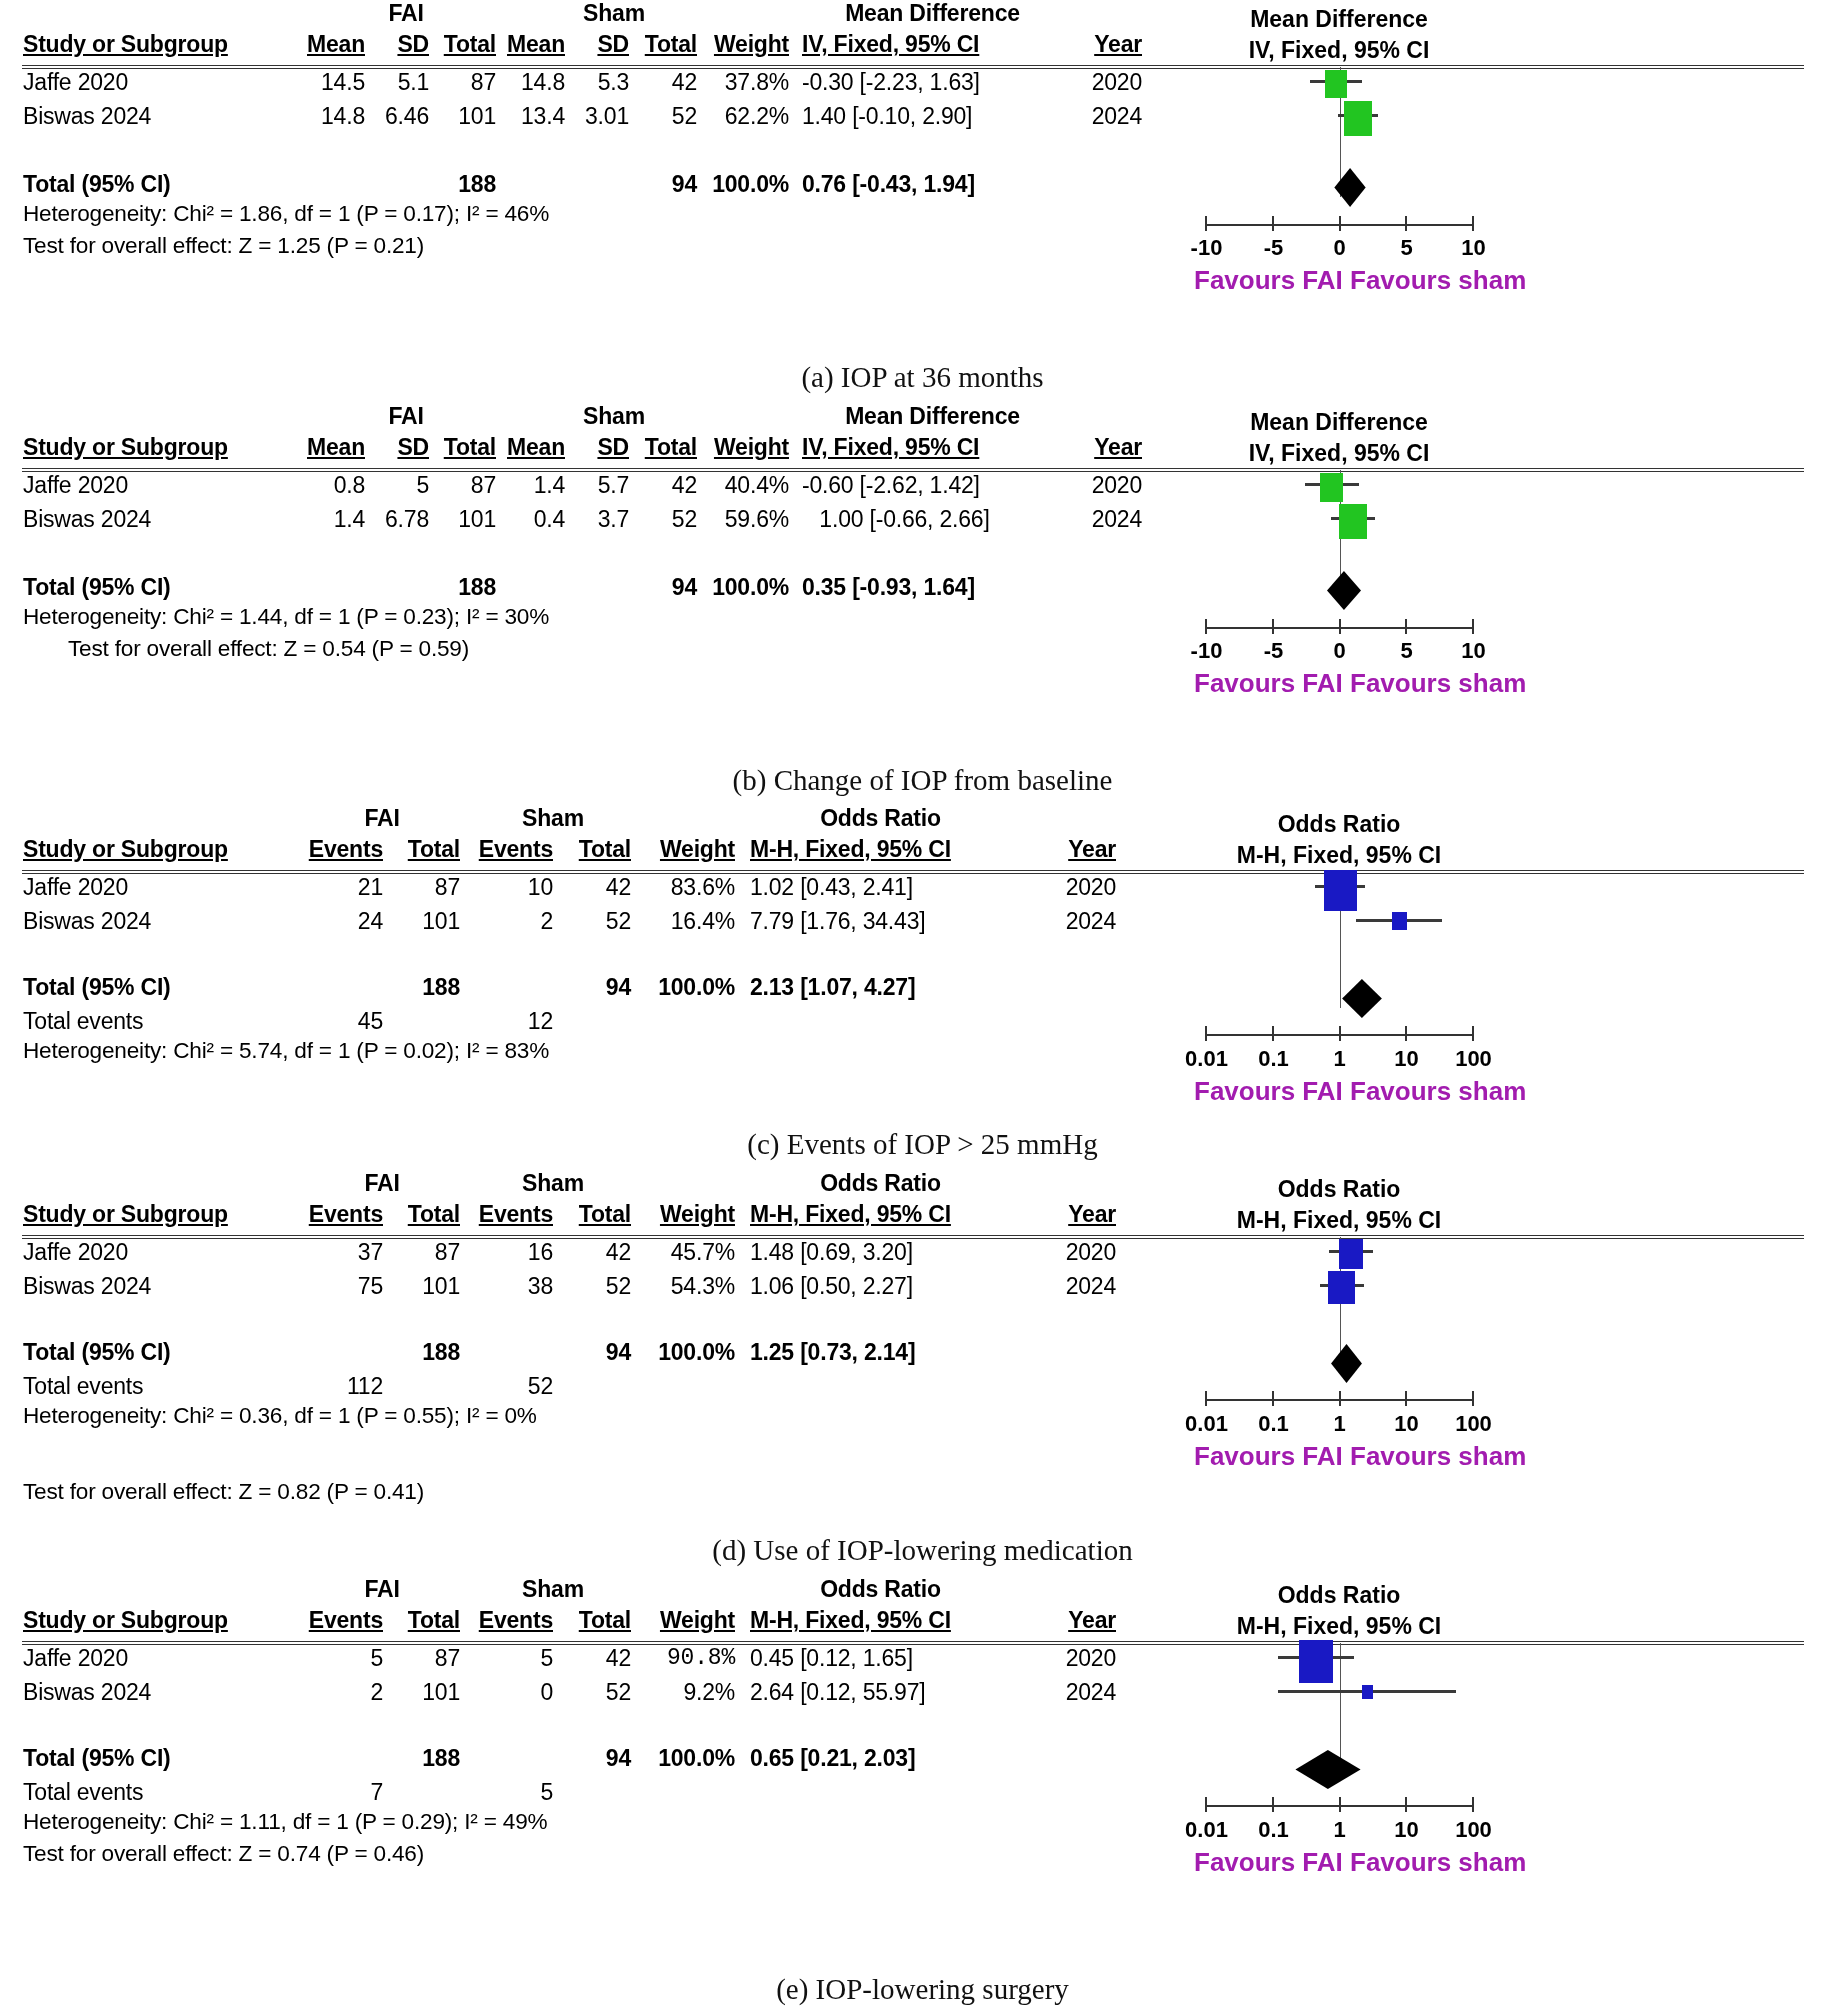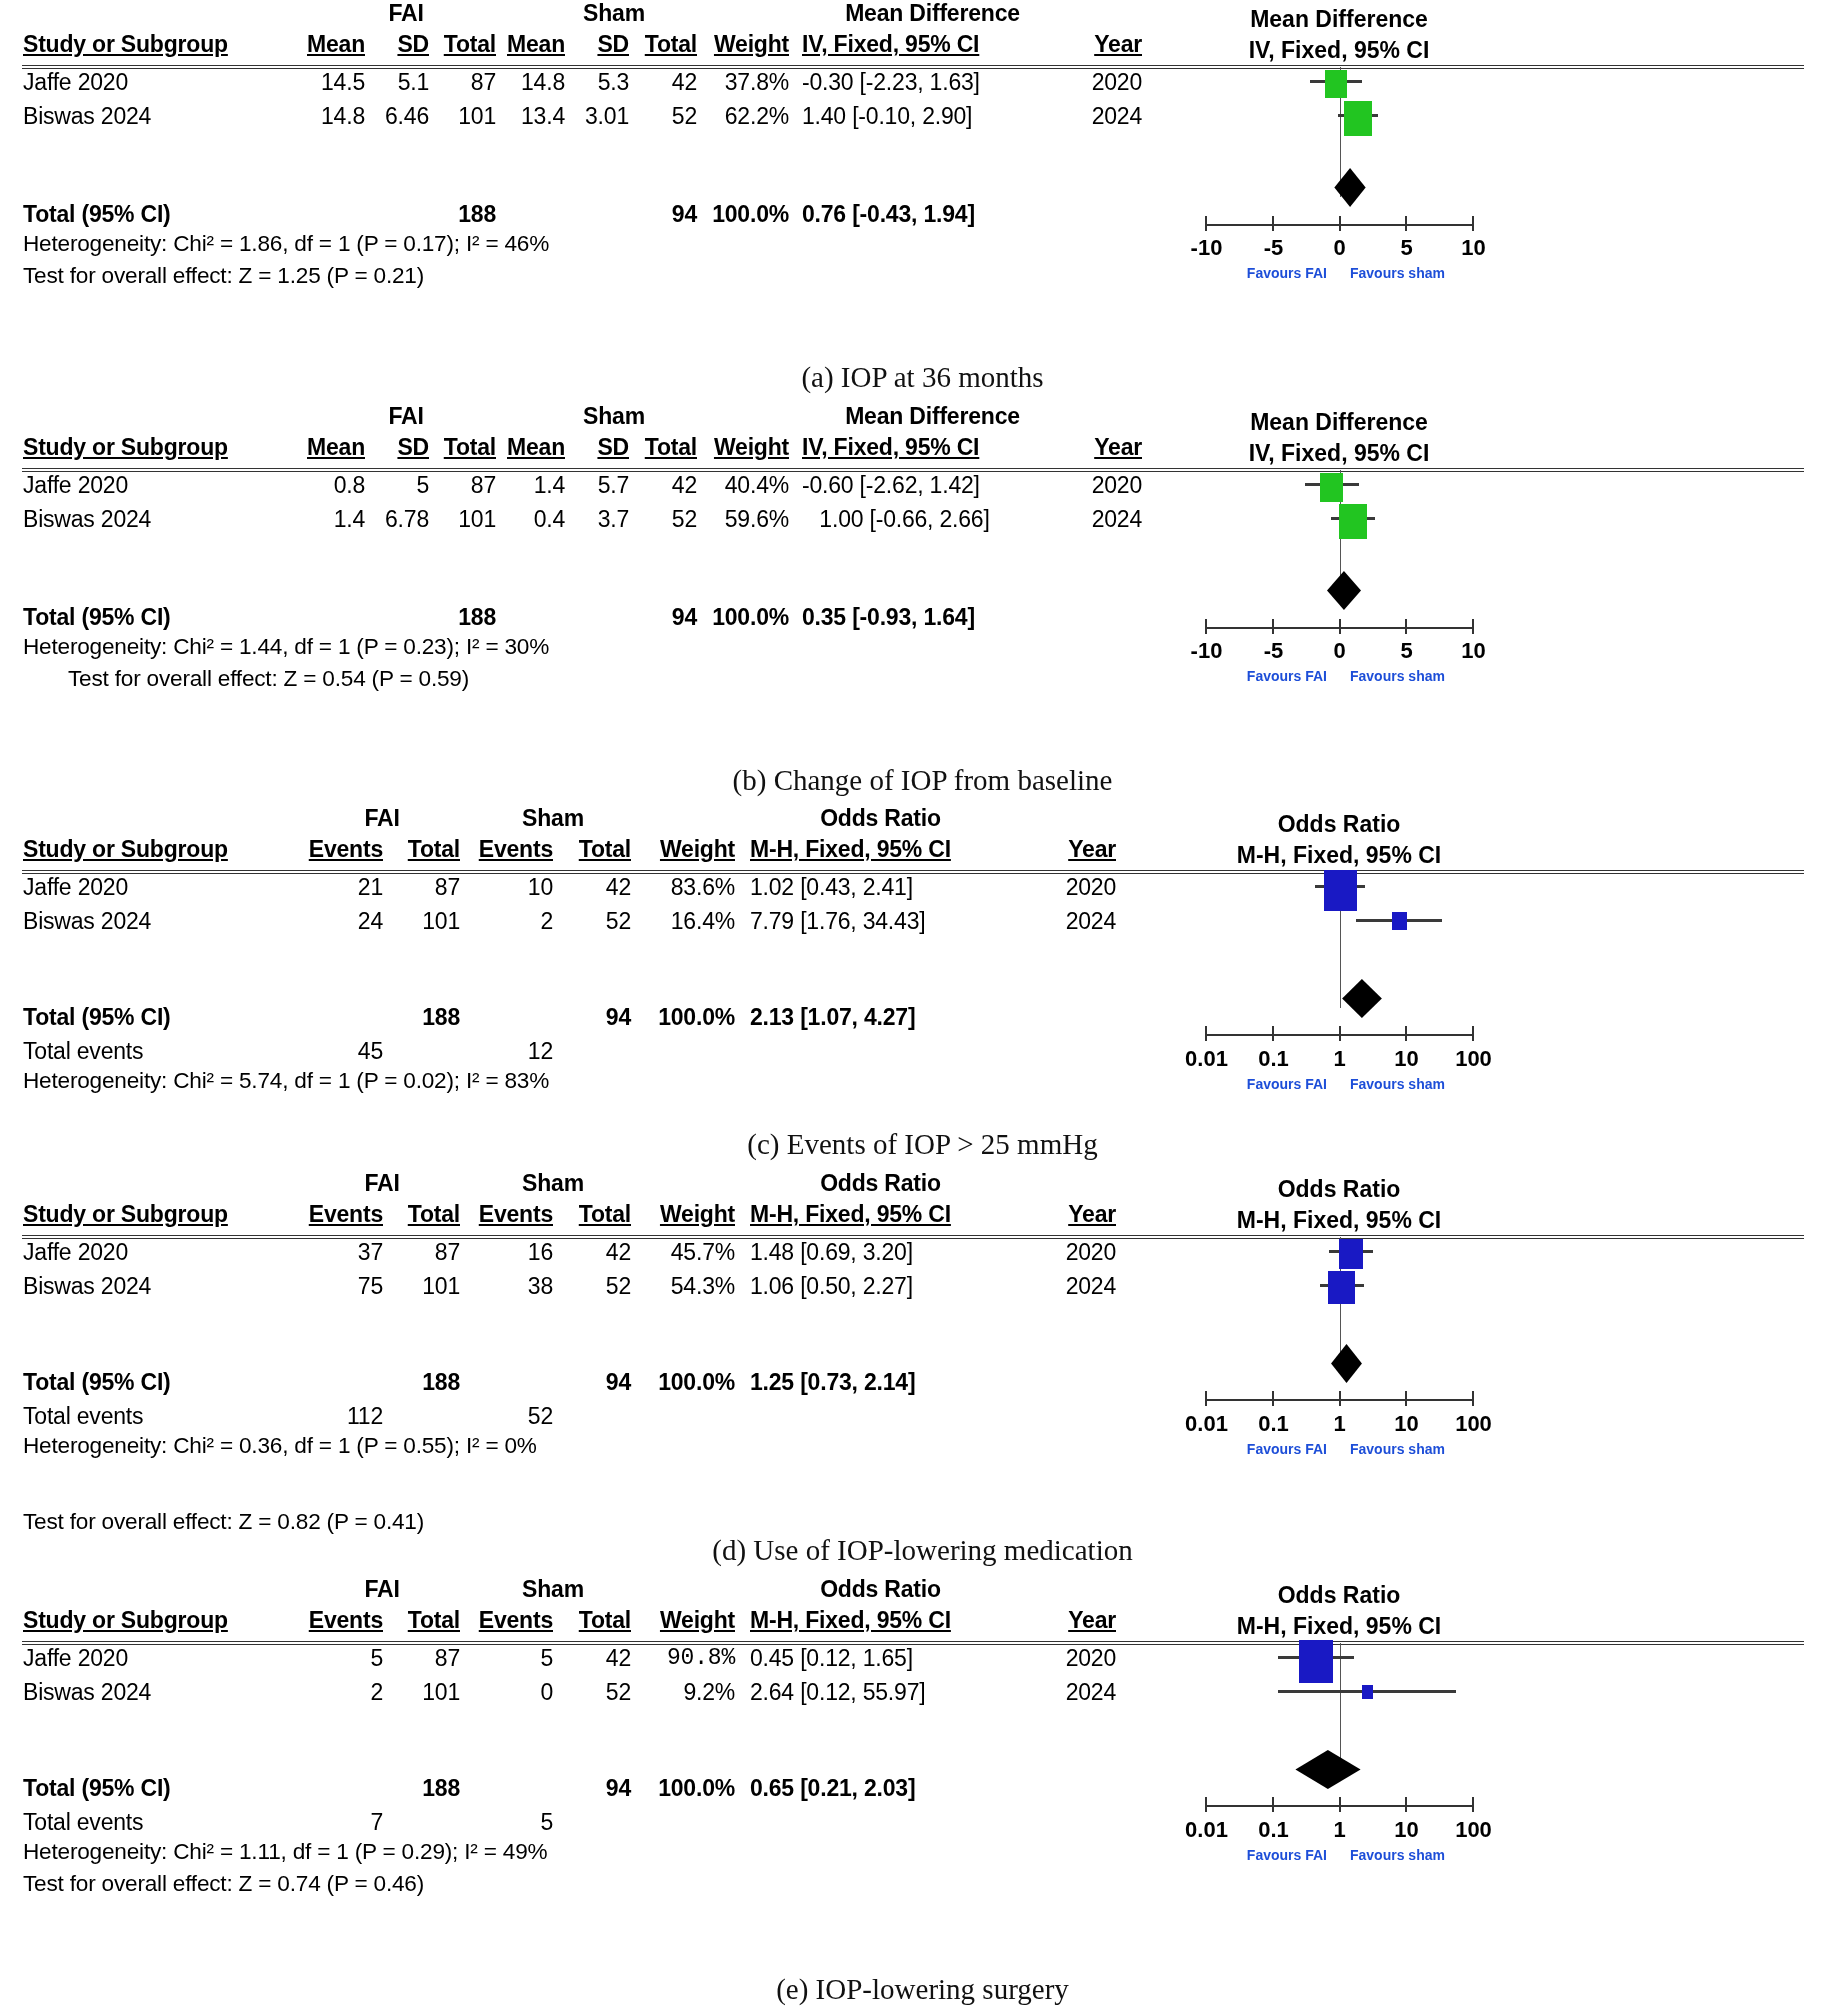"Total (95% CI)" .data-row.bold { margin-top: 30px -> none }
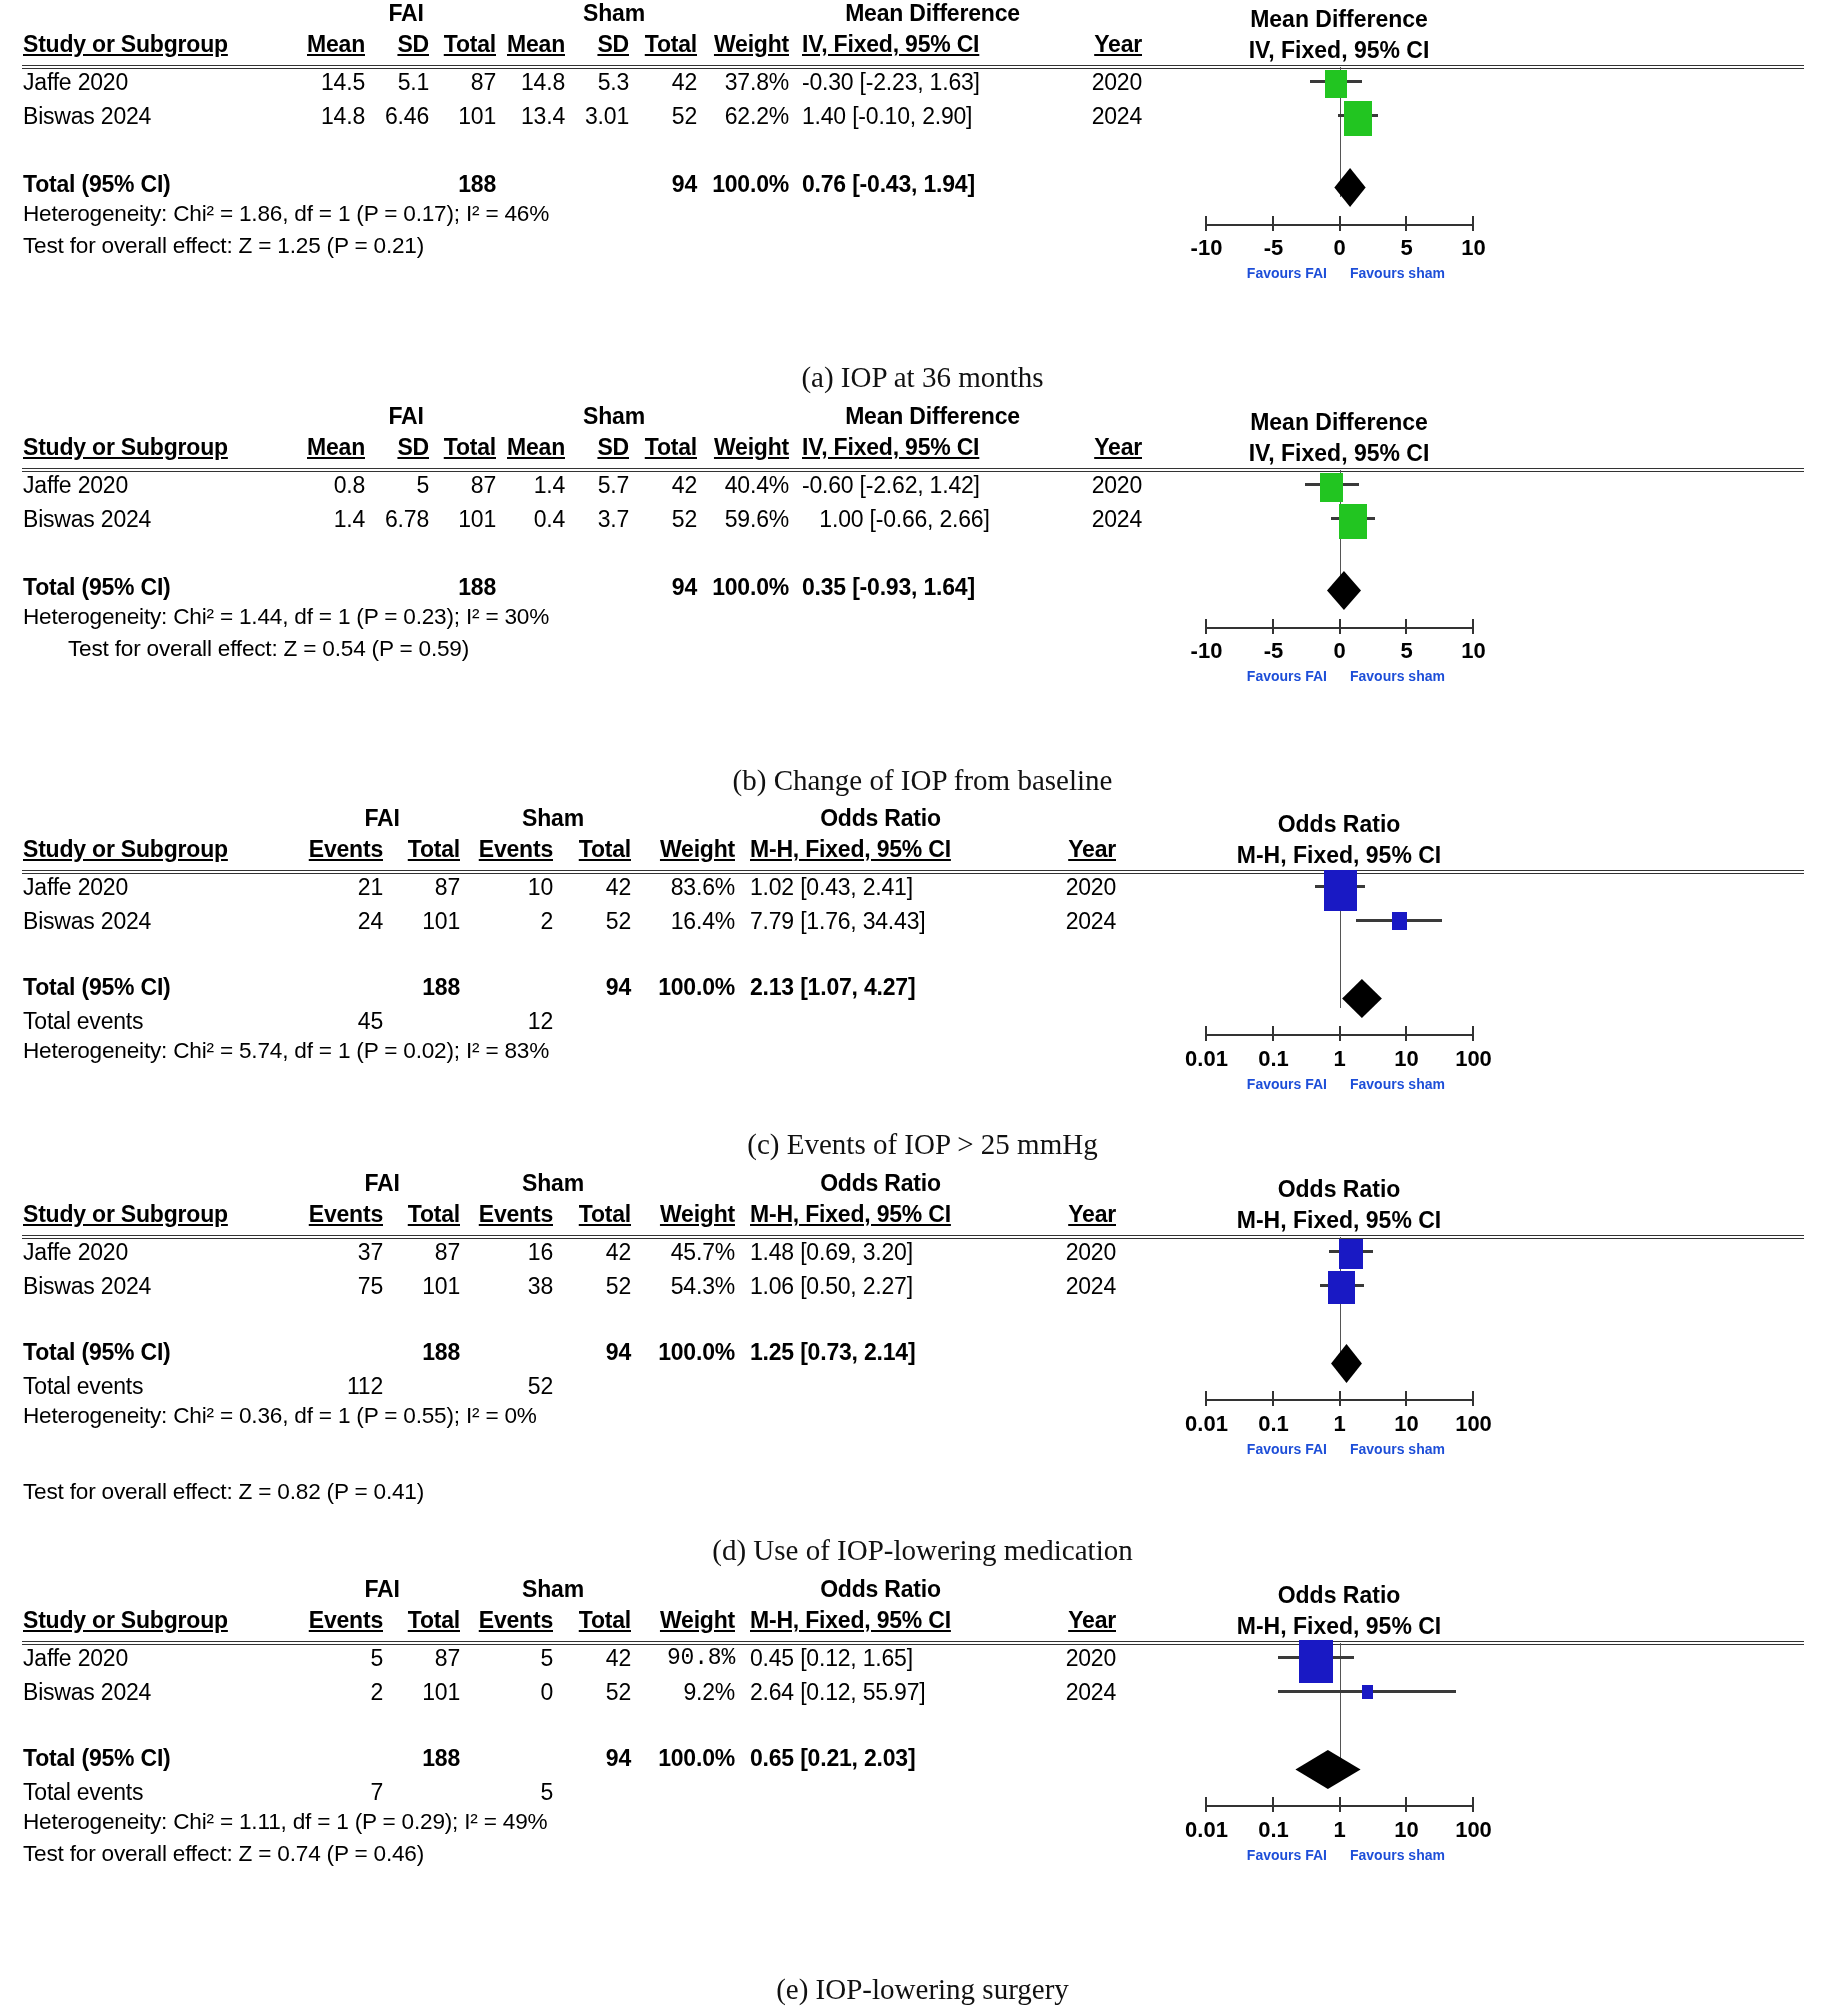"Favours FAI" .fav { color: #1d4ed8 -> #a21caf; font-size: 14px -> 26px }
